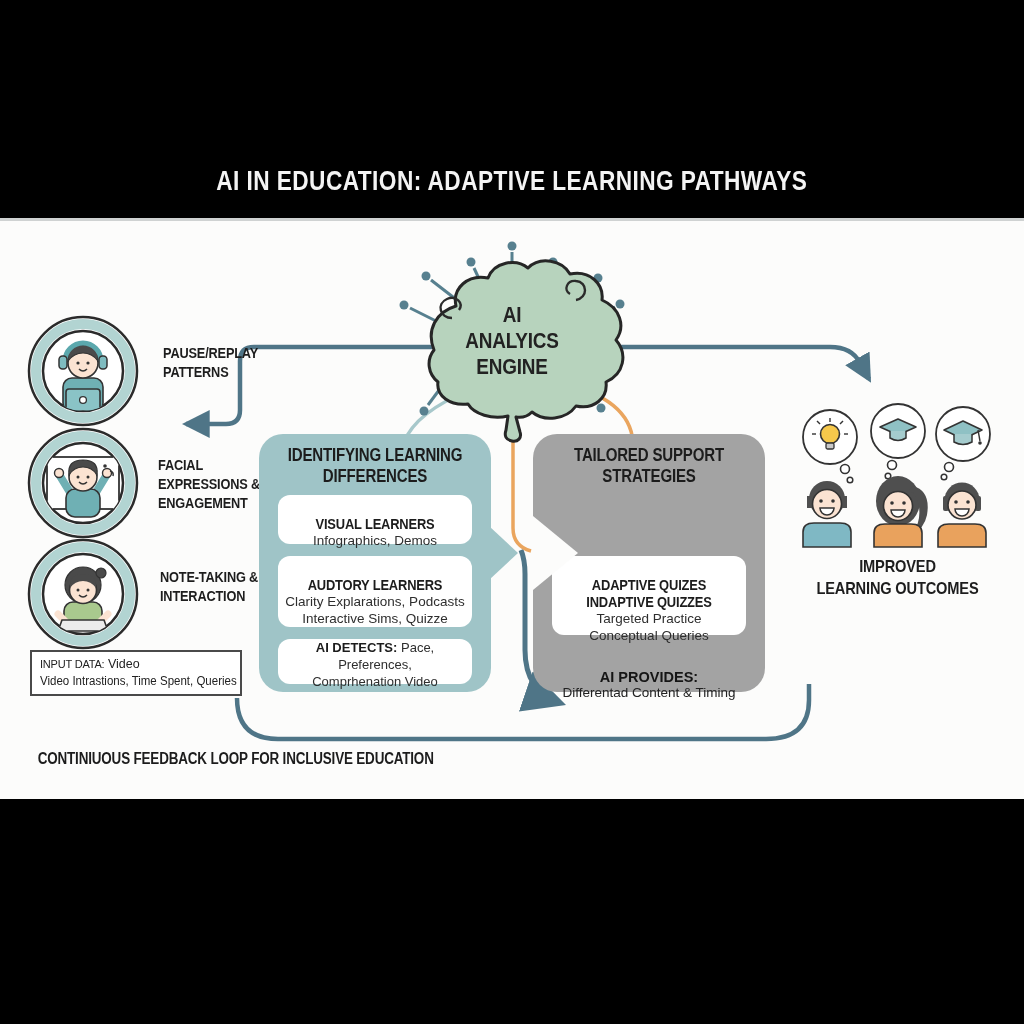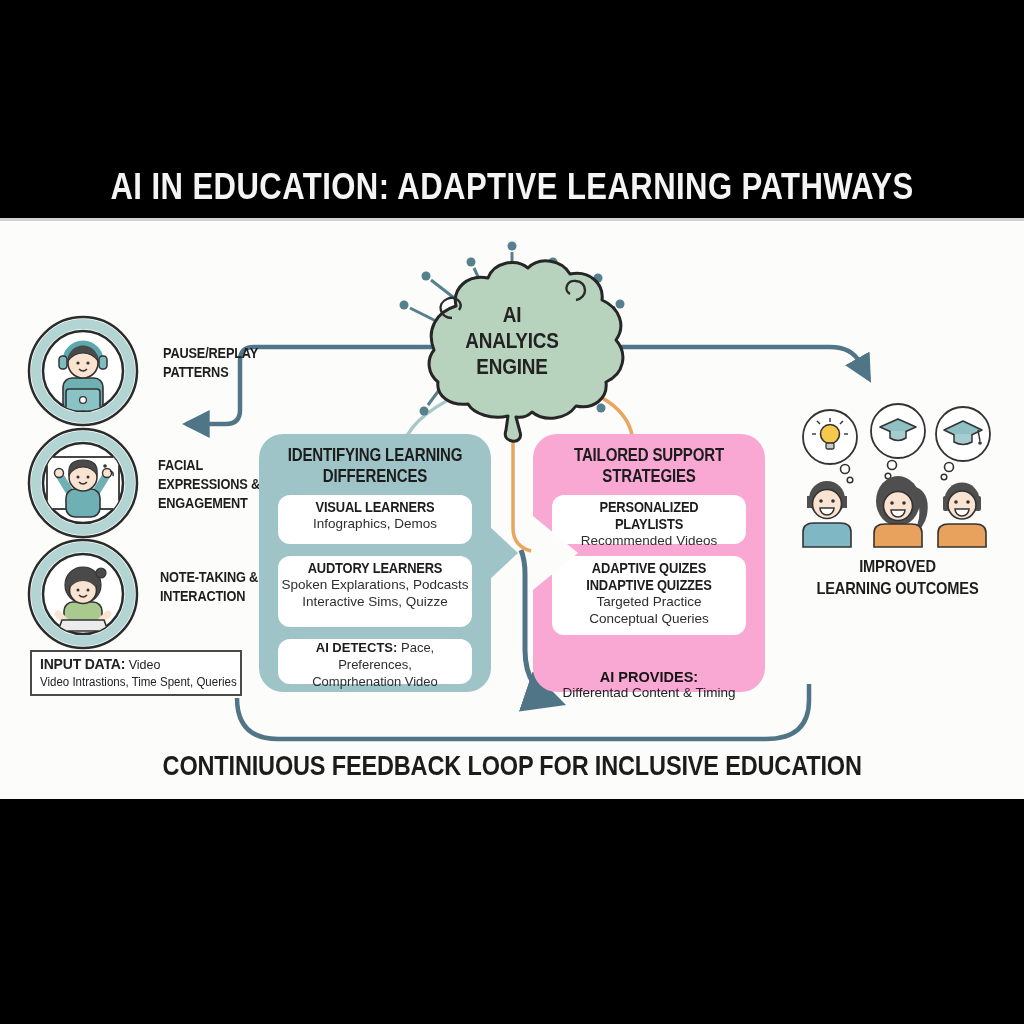"AI IN EDUCATION: ADAPTIVE LEARNING" #main-title { font-size: 37px -> 27px }
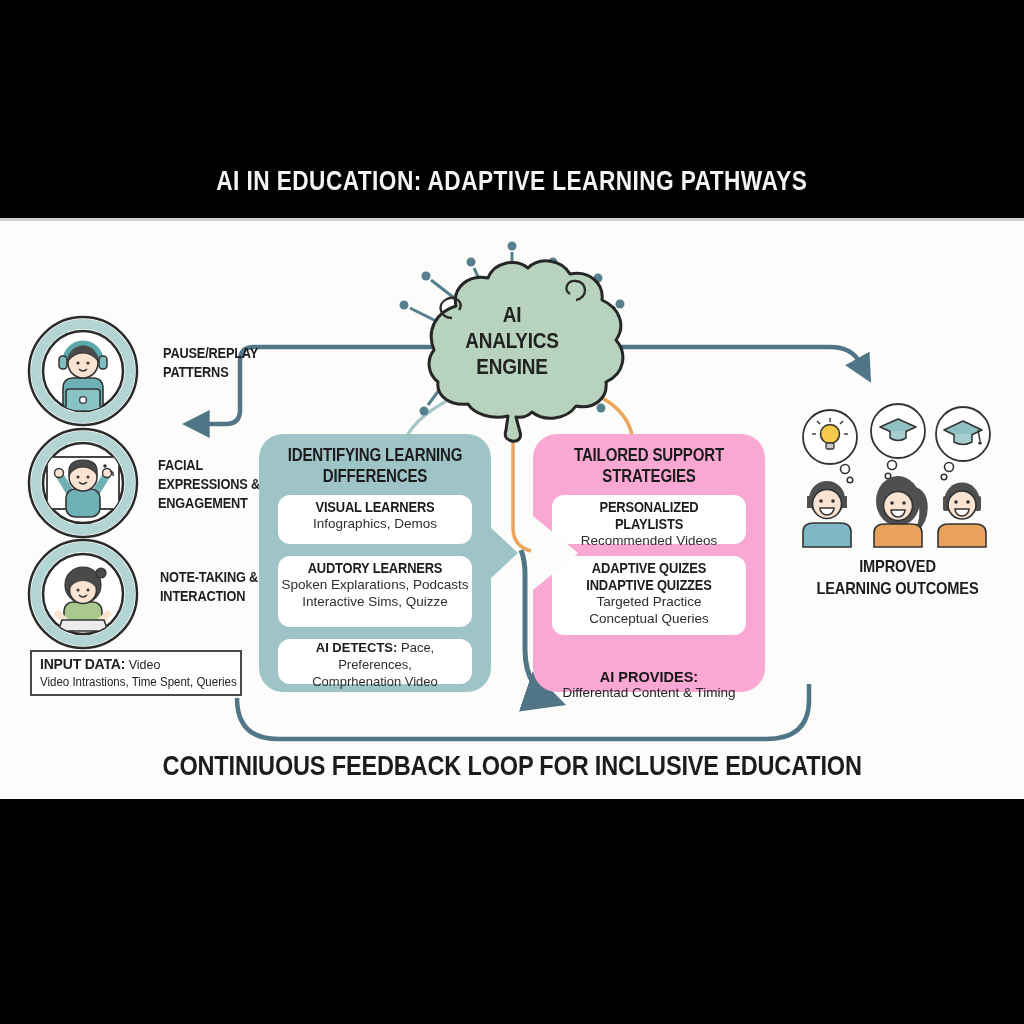"TAILORED SUPPORT" #support-box { background: #f9a8d4 -> #a3a3a3 }
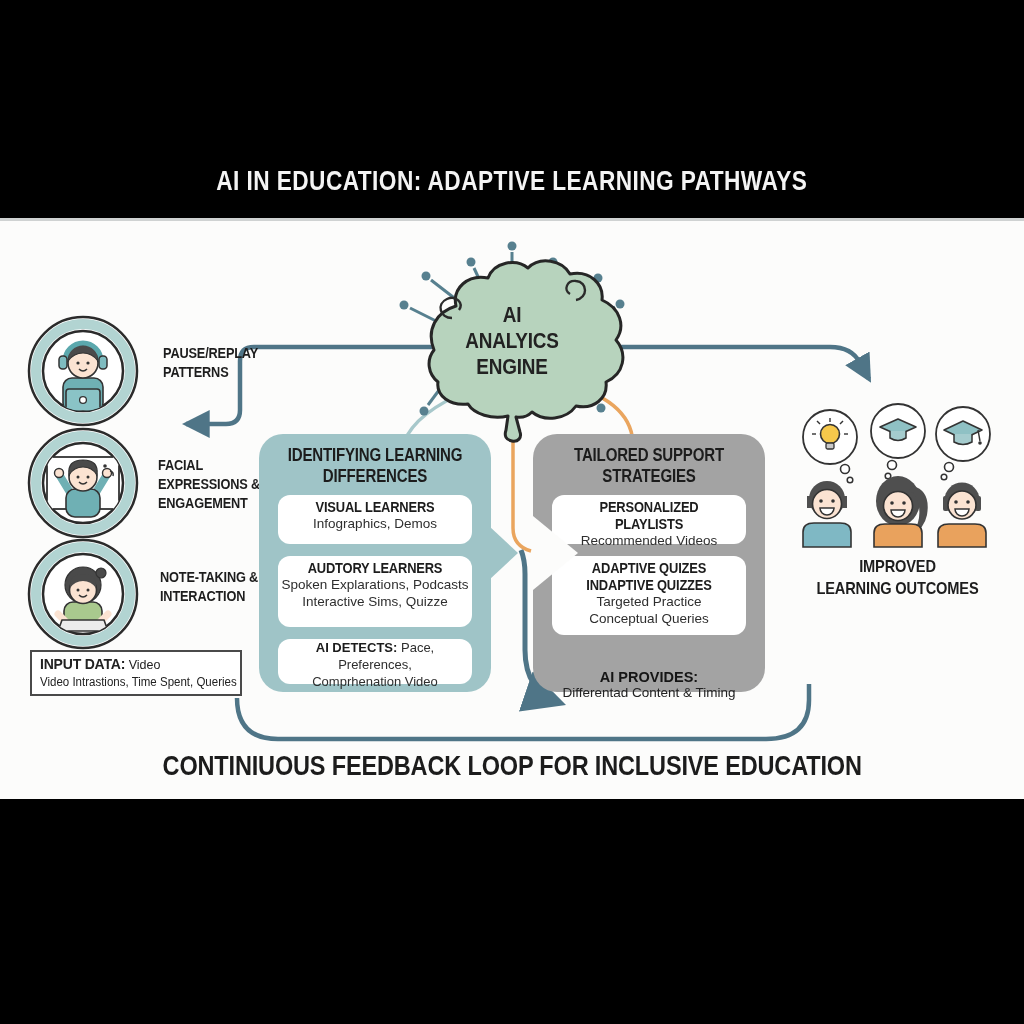"VISUAL LEARNERS" .card { padding-top: 3px -> 20px }
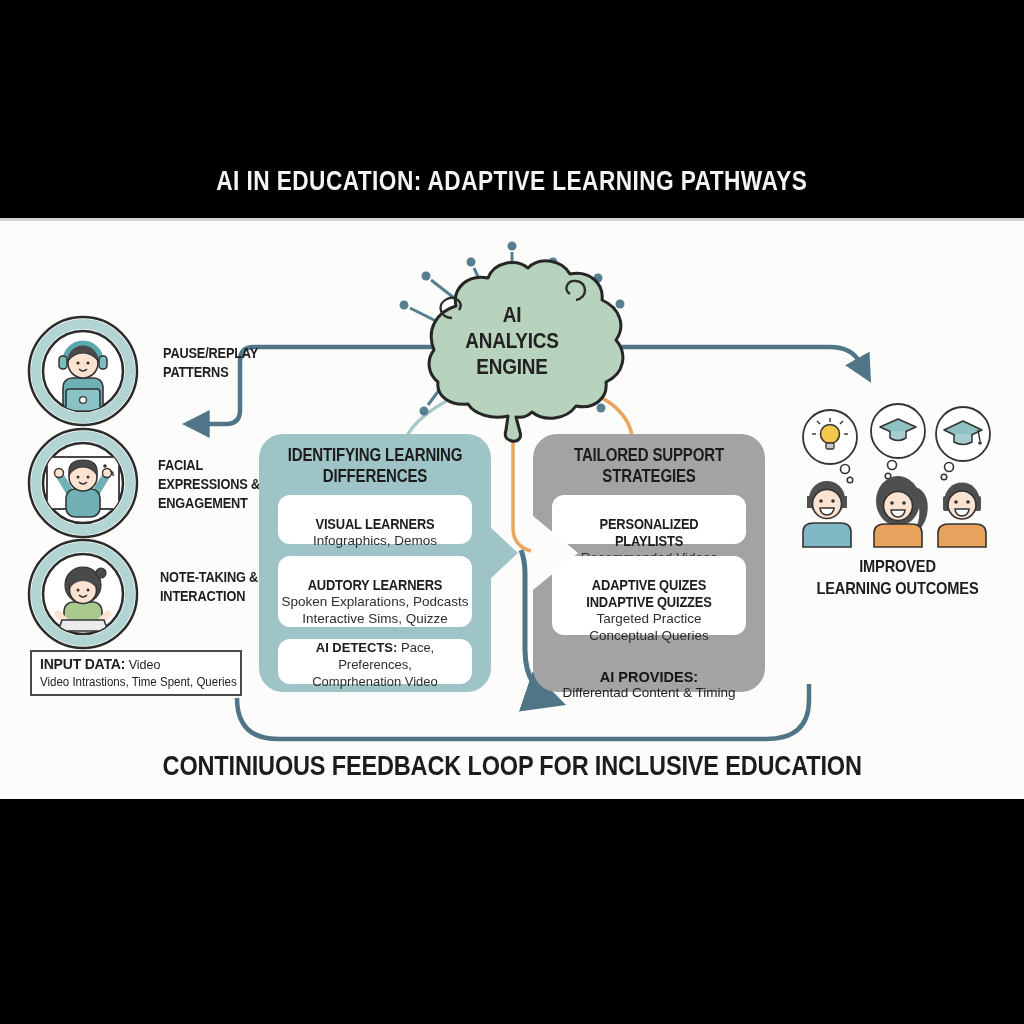"PERSONALIZED PLAYLISTS" div.card { html: <div> <span>PERSONALIZED PLAYLISTS</span> <span>Recommended Videos</span> </div> -> none }
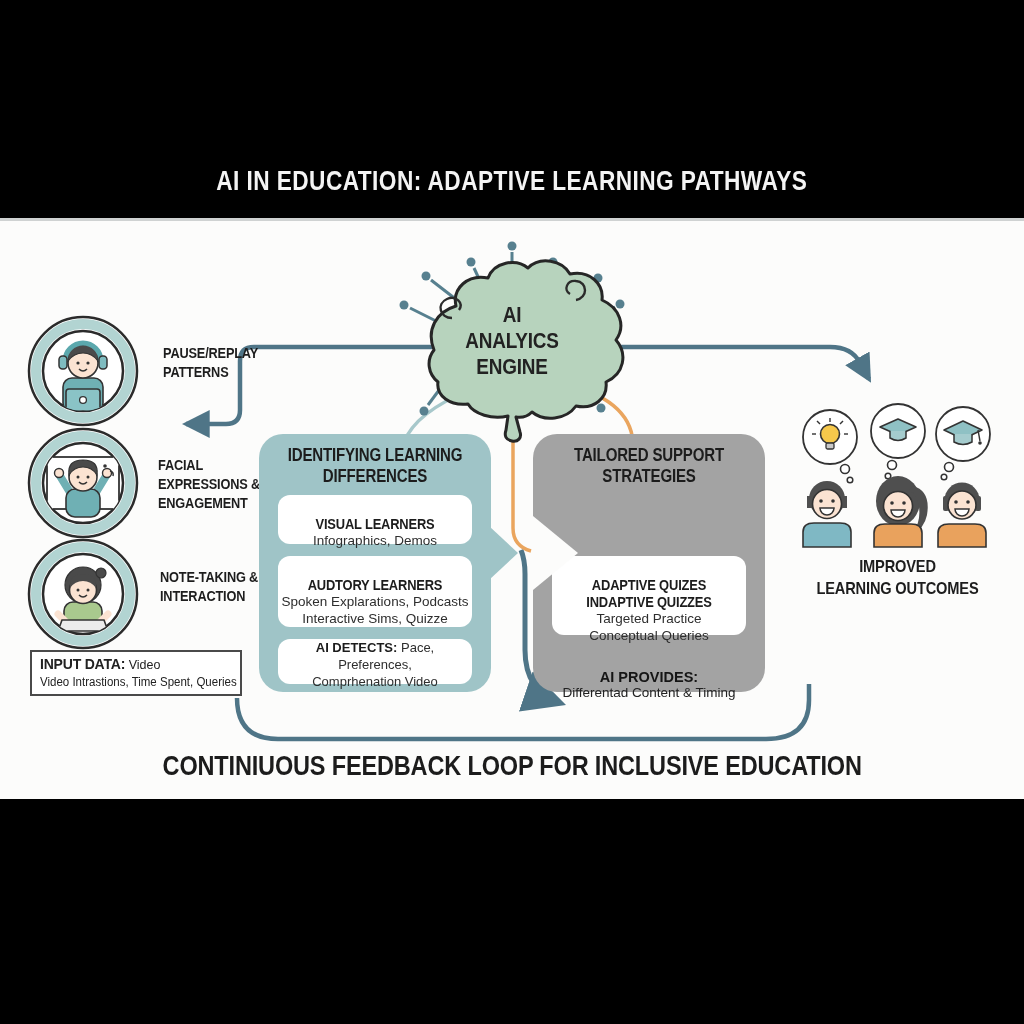"Spoken Explarations, Podcasts" span { text: Spoken -> Clarity }
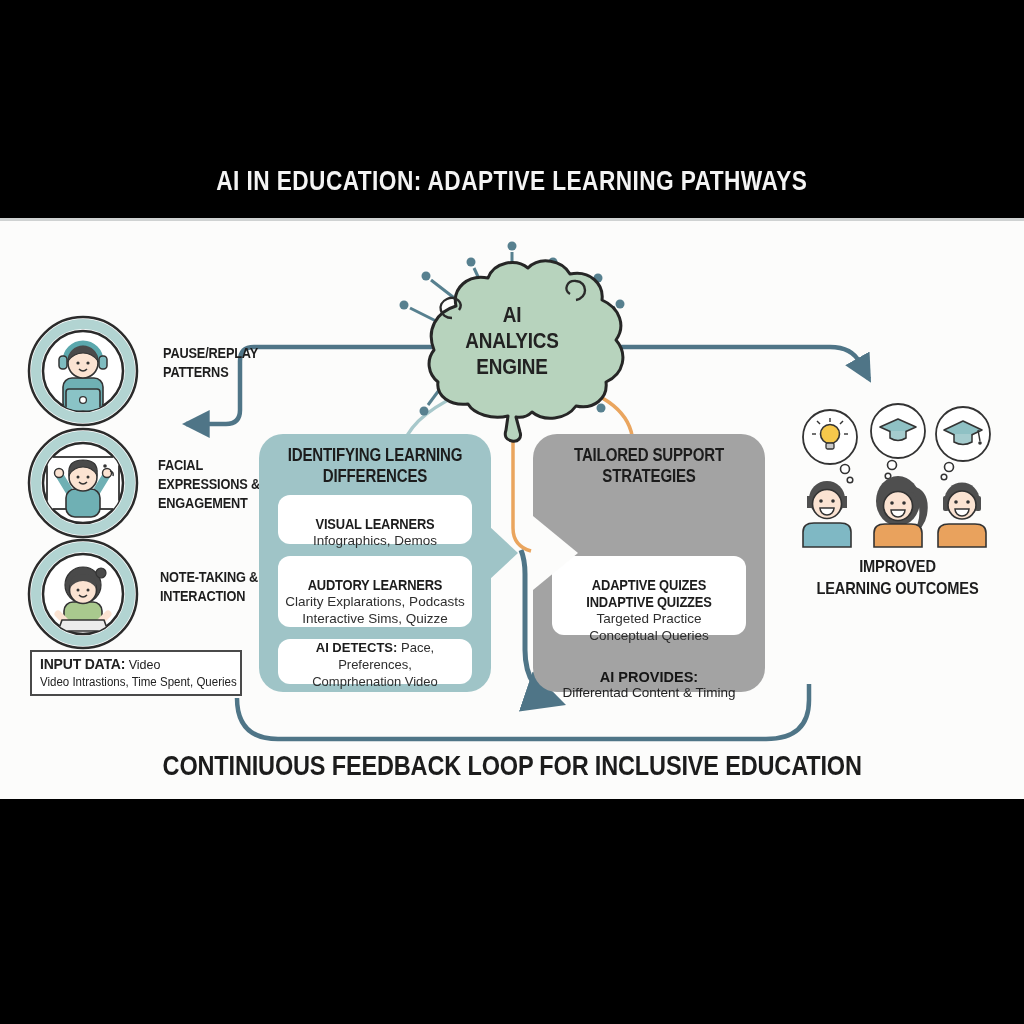"INPUT DATA:" #input-data-box .h { font-size: 14px -> 11px; font-weight: bold -> normal }
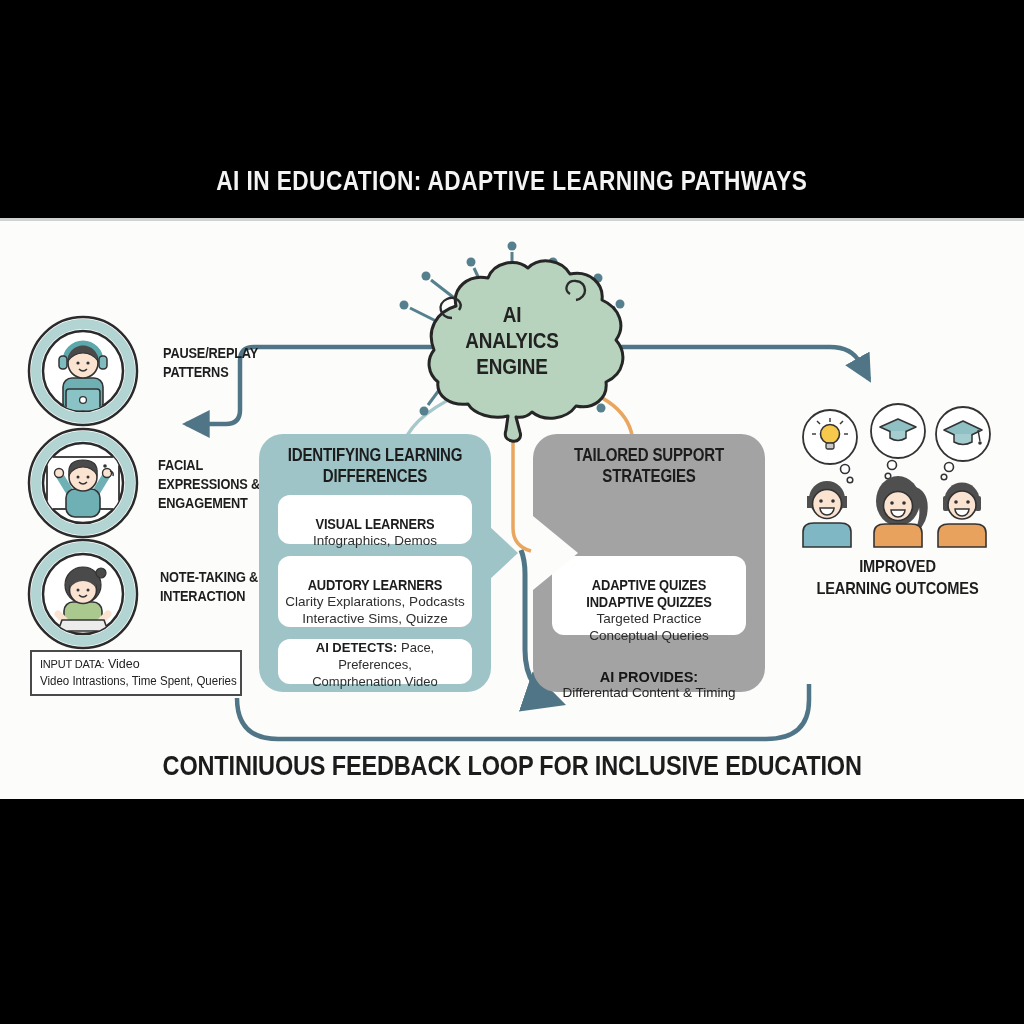"CONTINIUOUS FEEDBACK LOOP FOR INCLUSIVE" #footer-caption { font-size: 28px -> 16px; text-align: center -> left }
